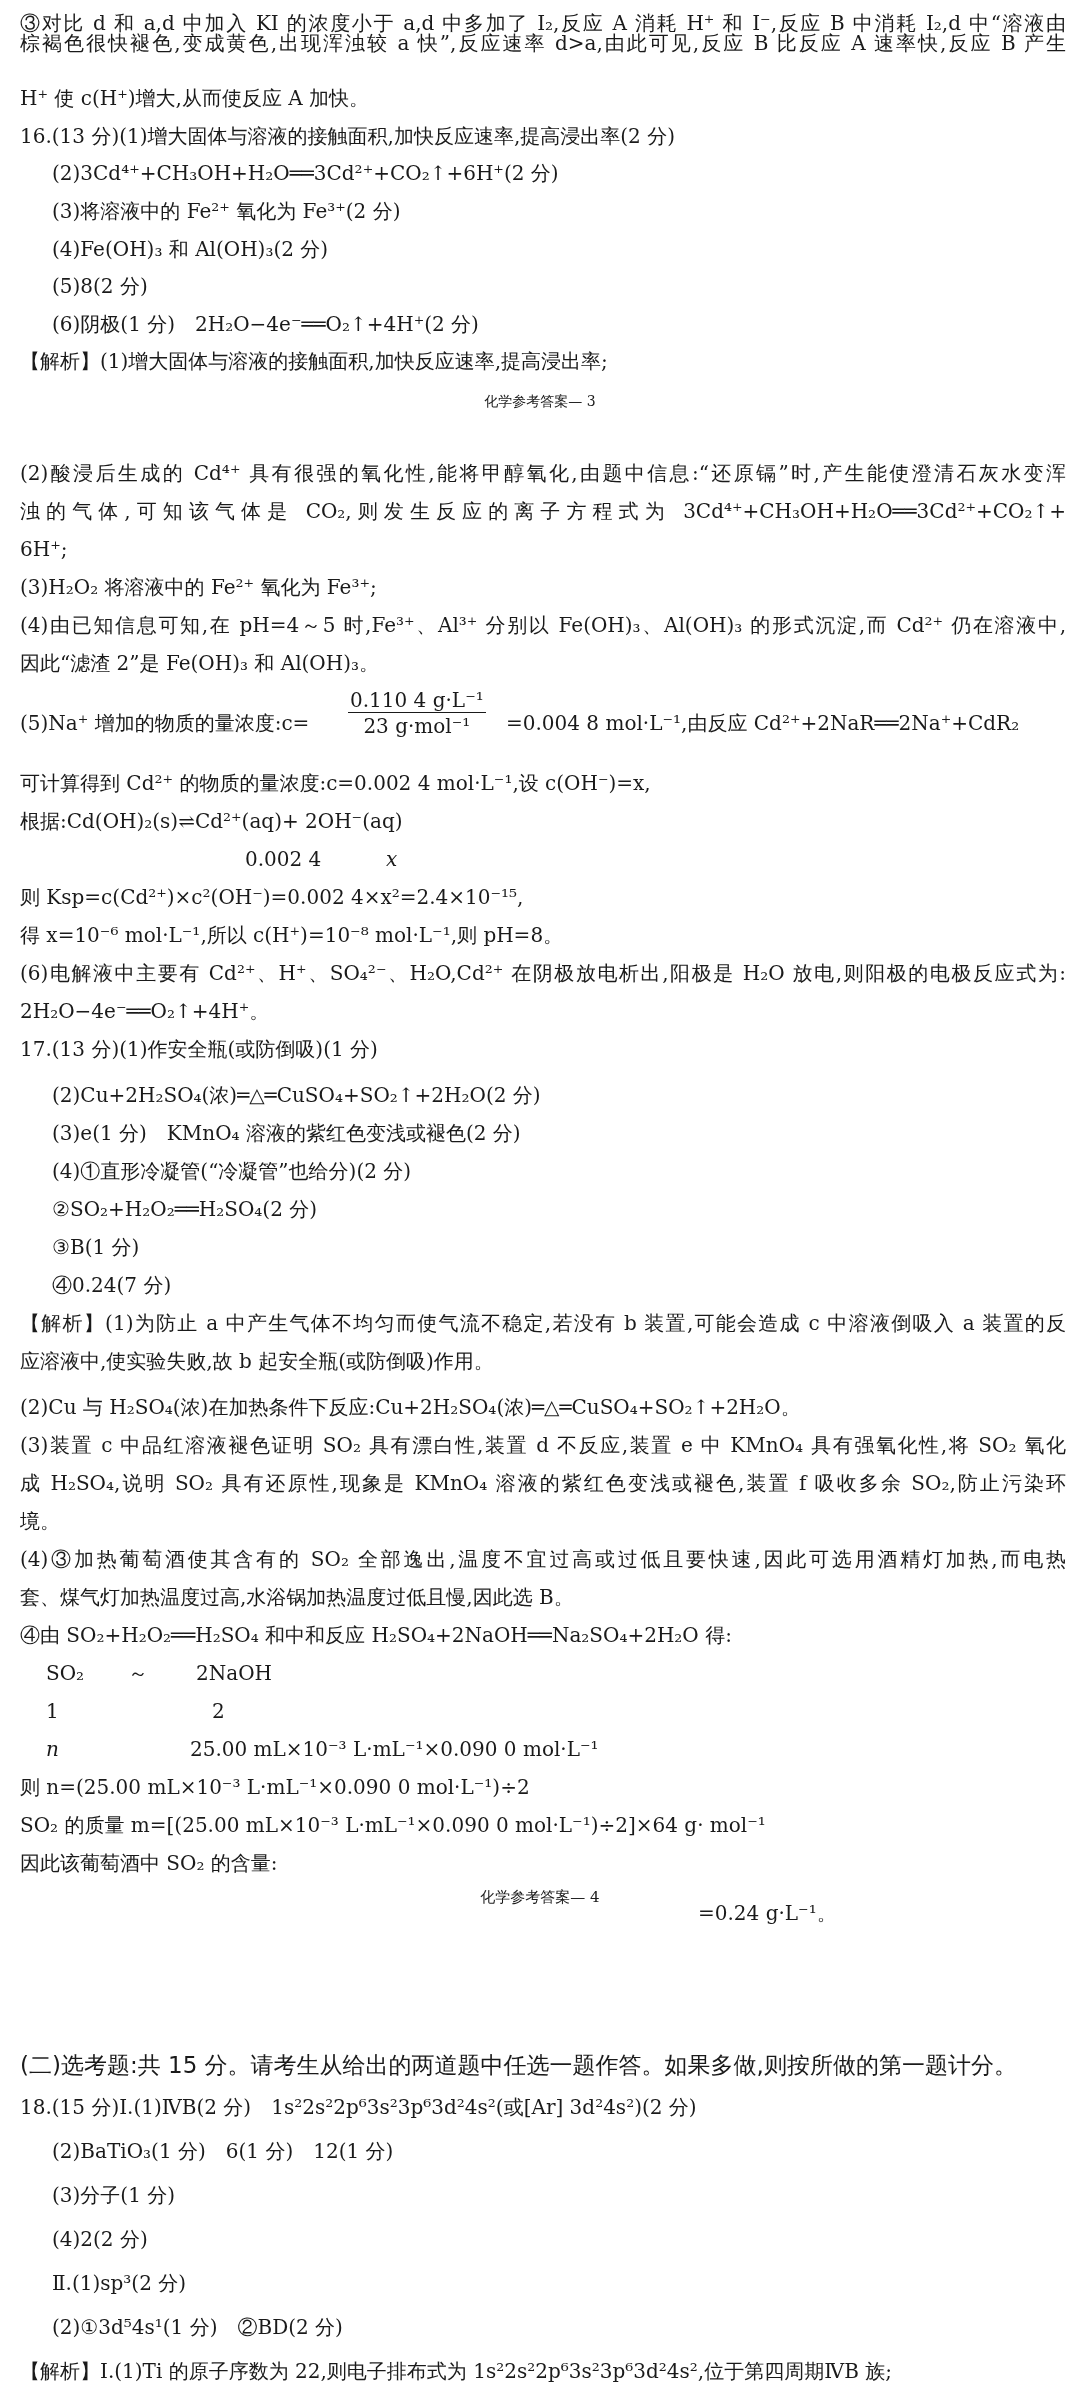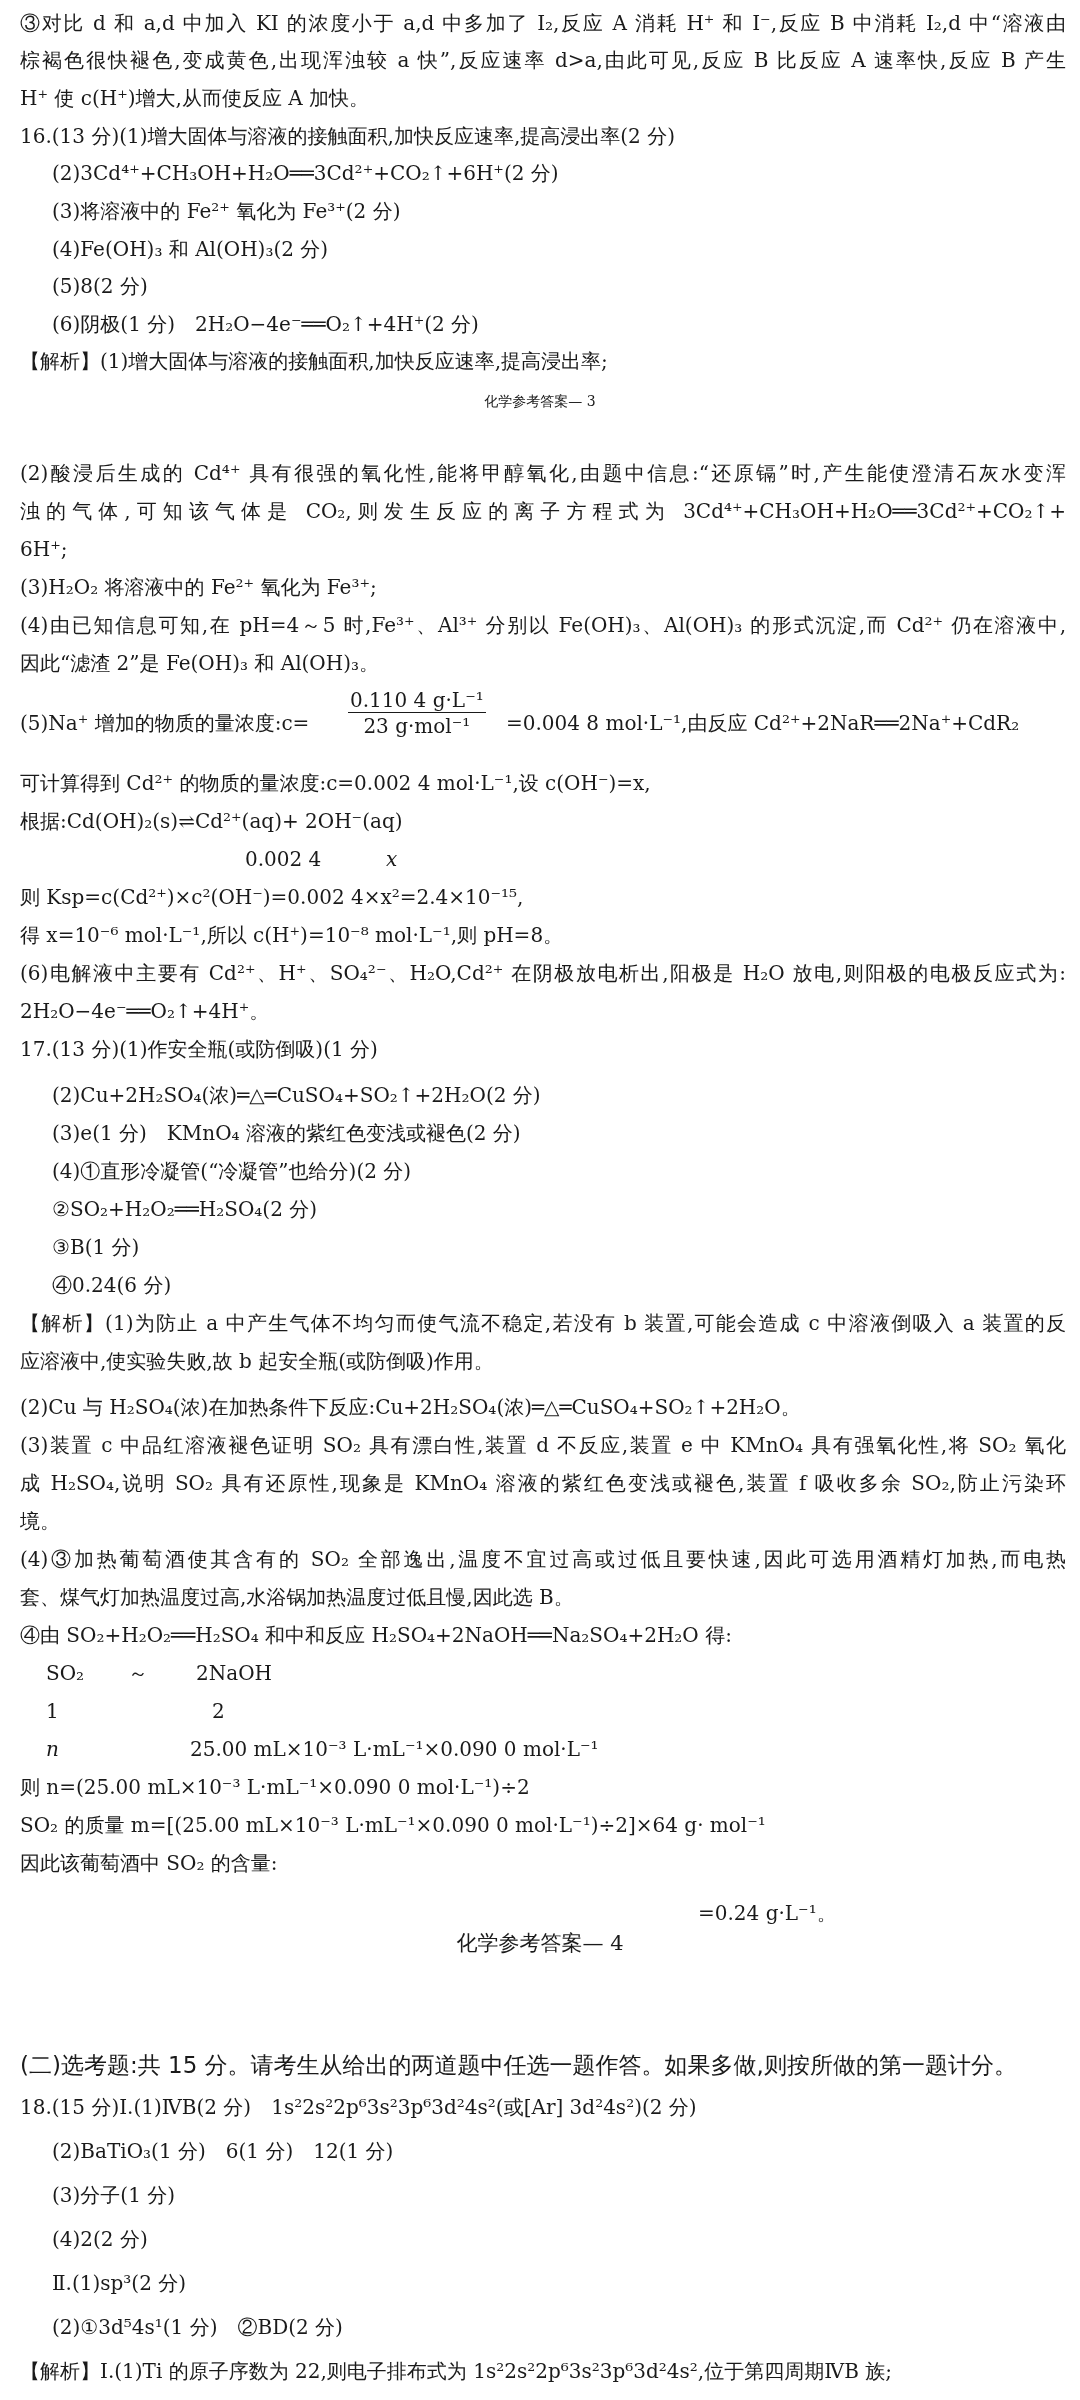"棕褐色很快褪色,变成黄色,出现浑浊较 a 快”,反应速率 d>a,由此可见,反应" div.line { top: 47px -> 30px }
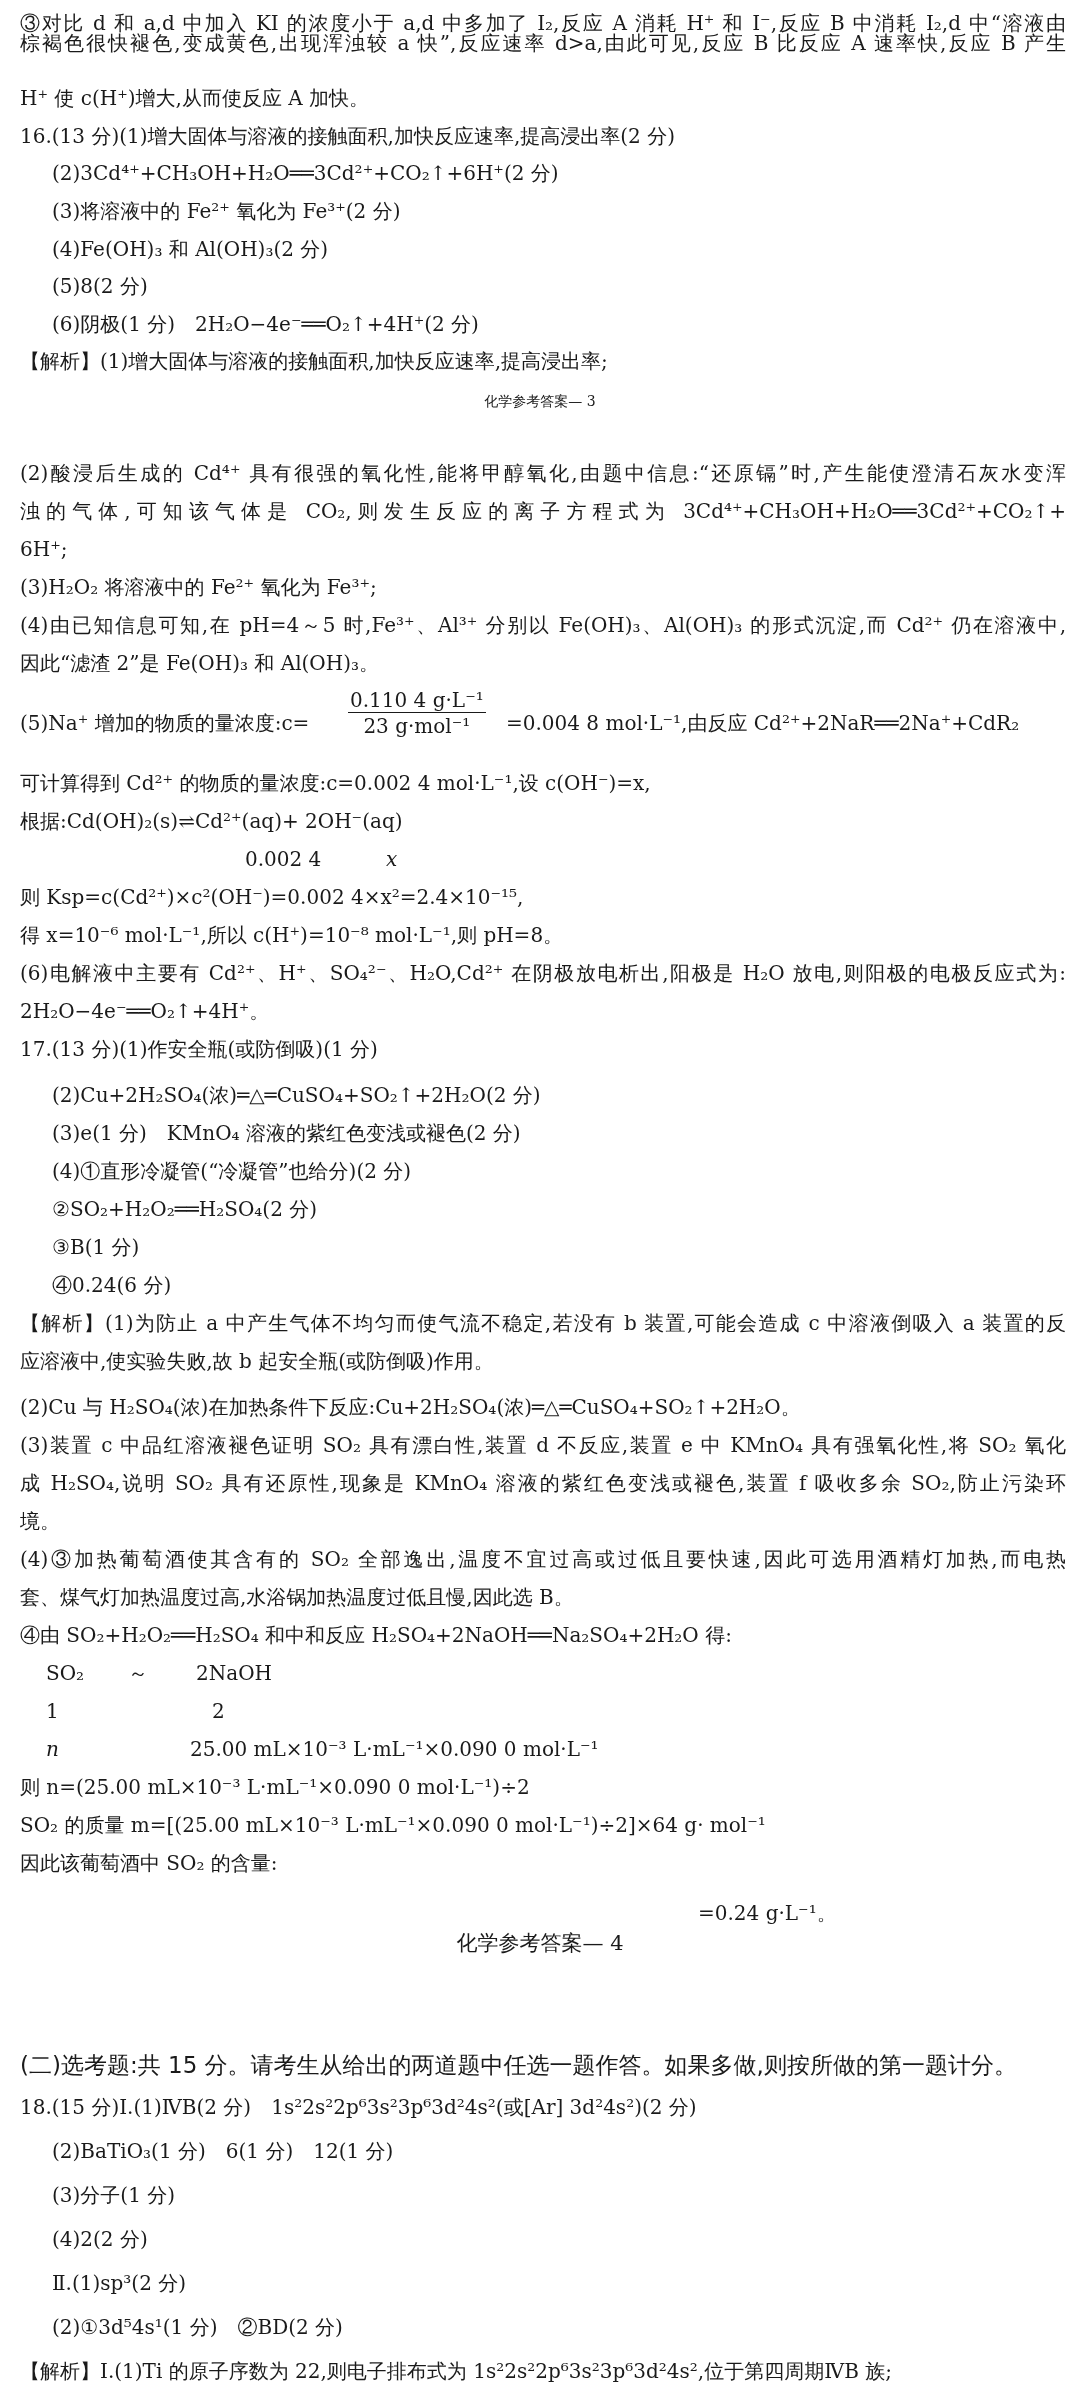"④0.24(6 分)" div.line { text: 6 -> 7 }
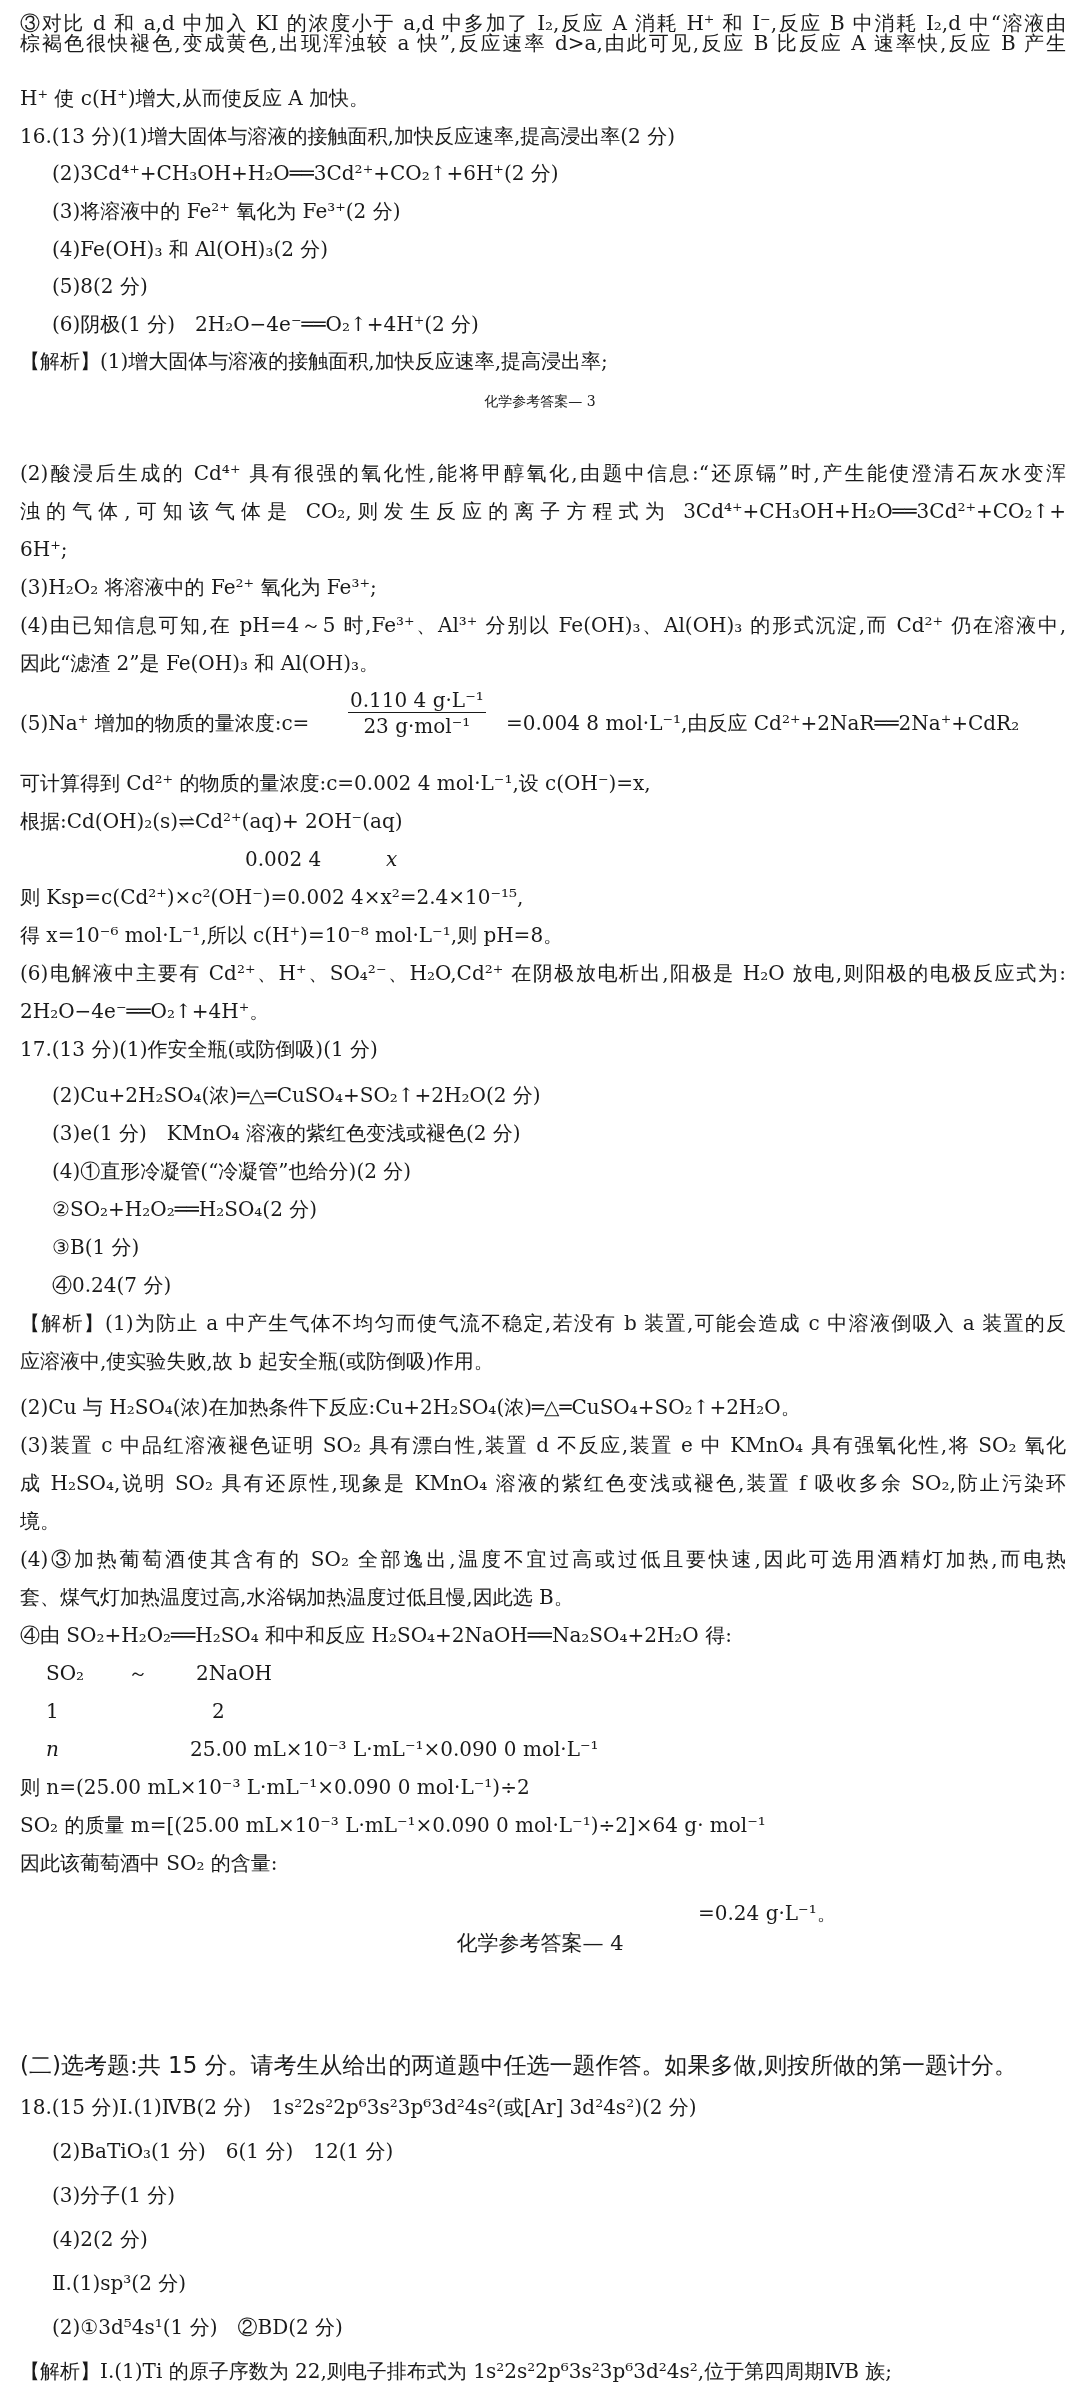"化学参考答案— 4" div.line { font-size: 21px -> 15px; top: 1930px -> 1884px }
